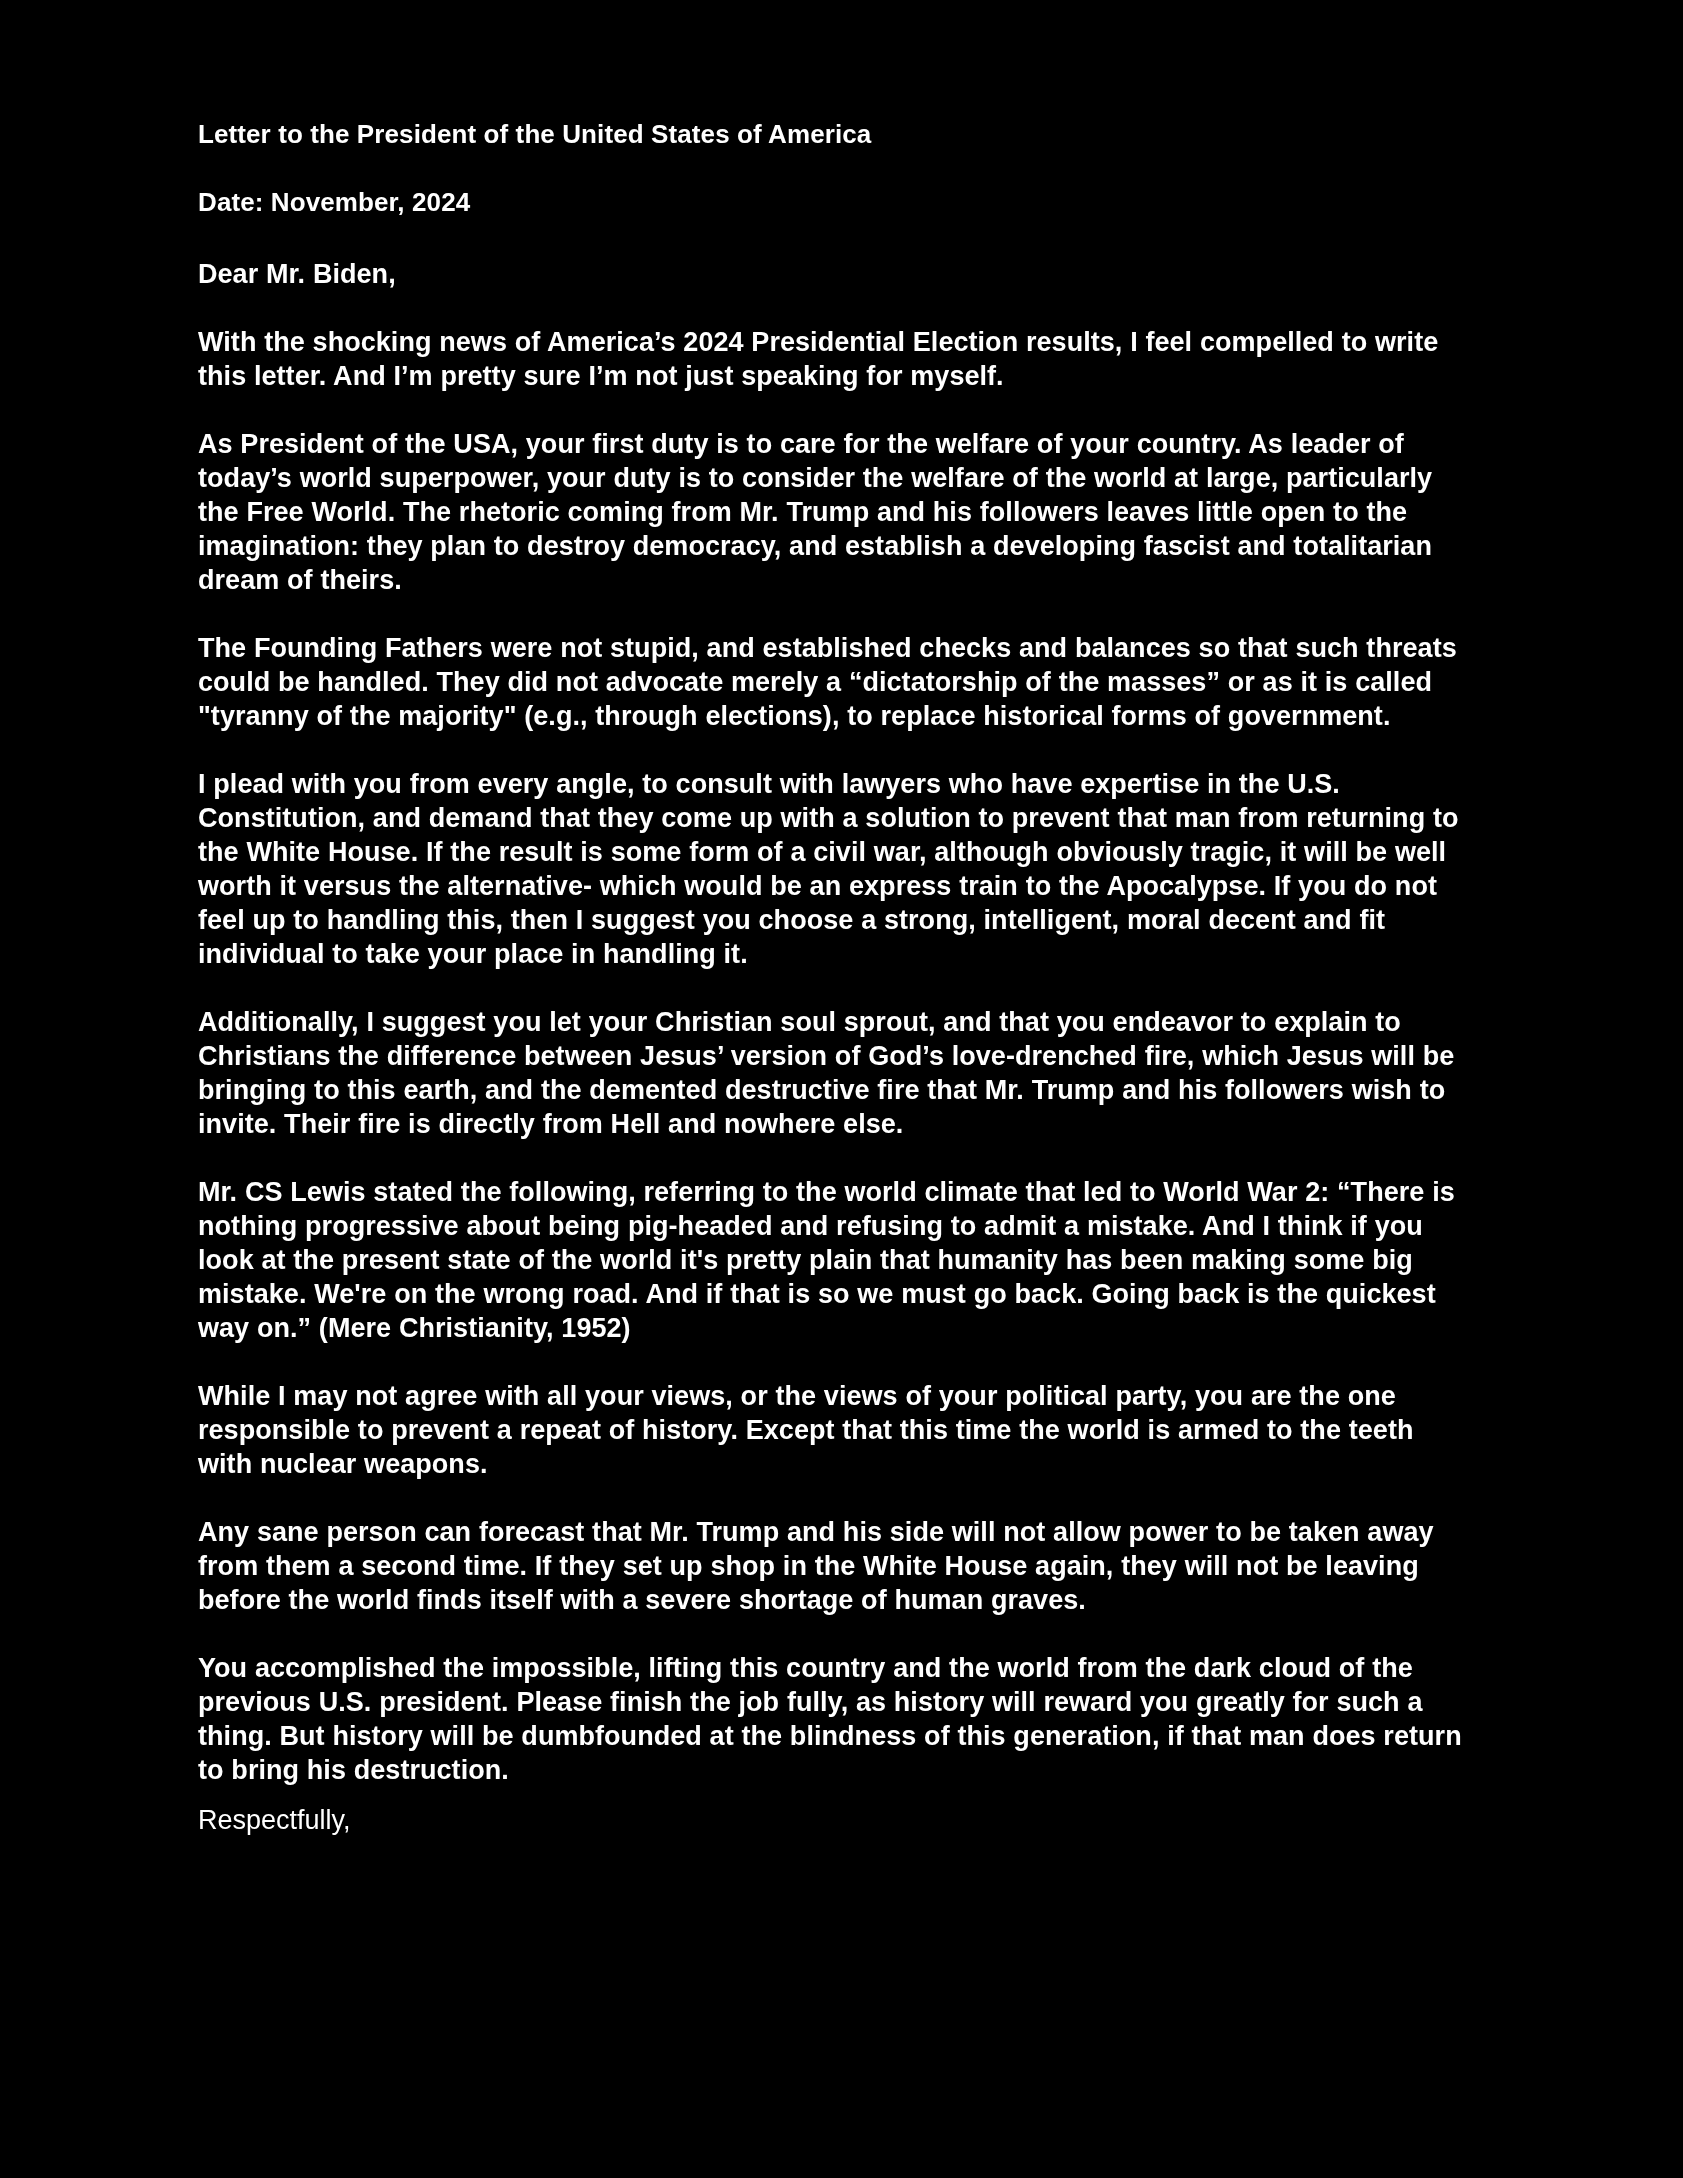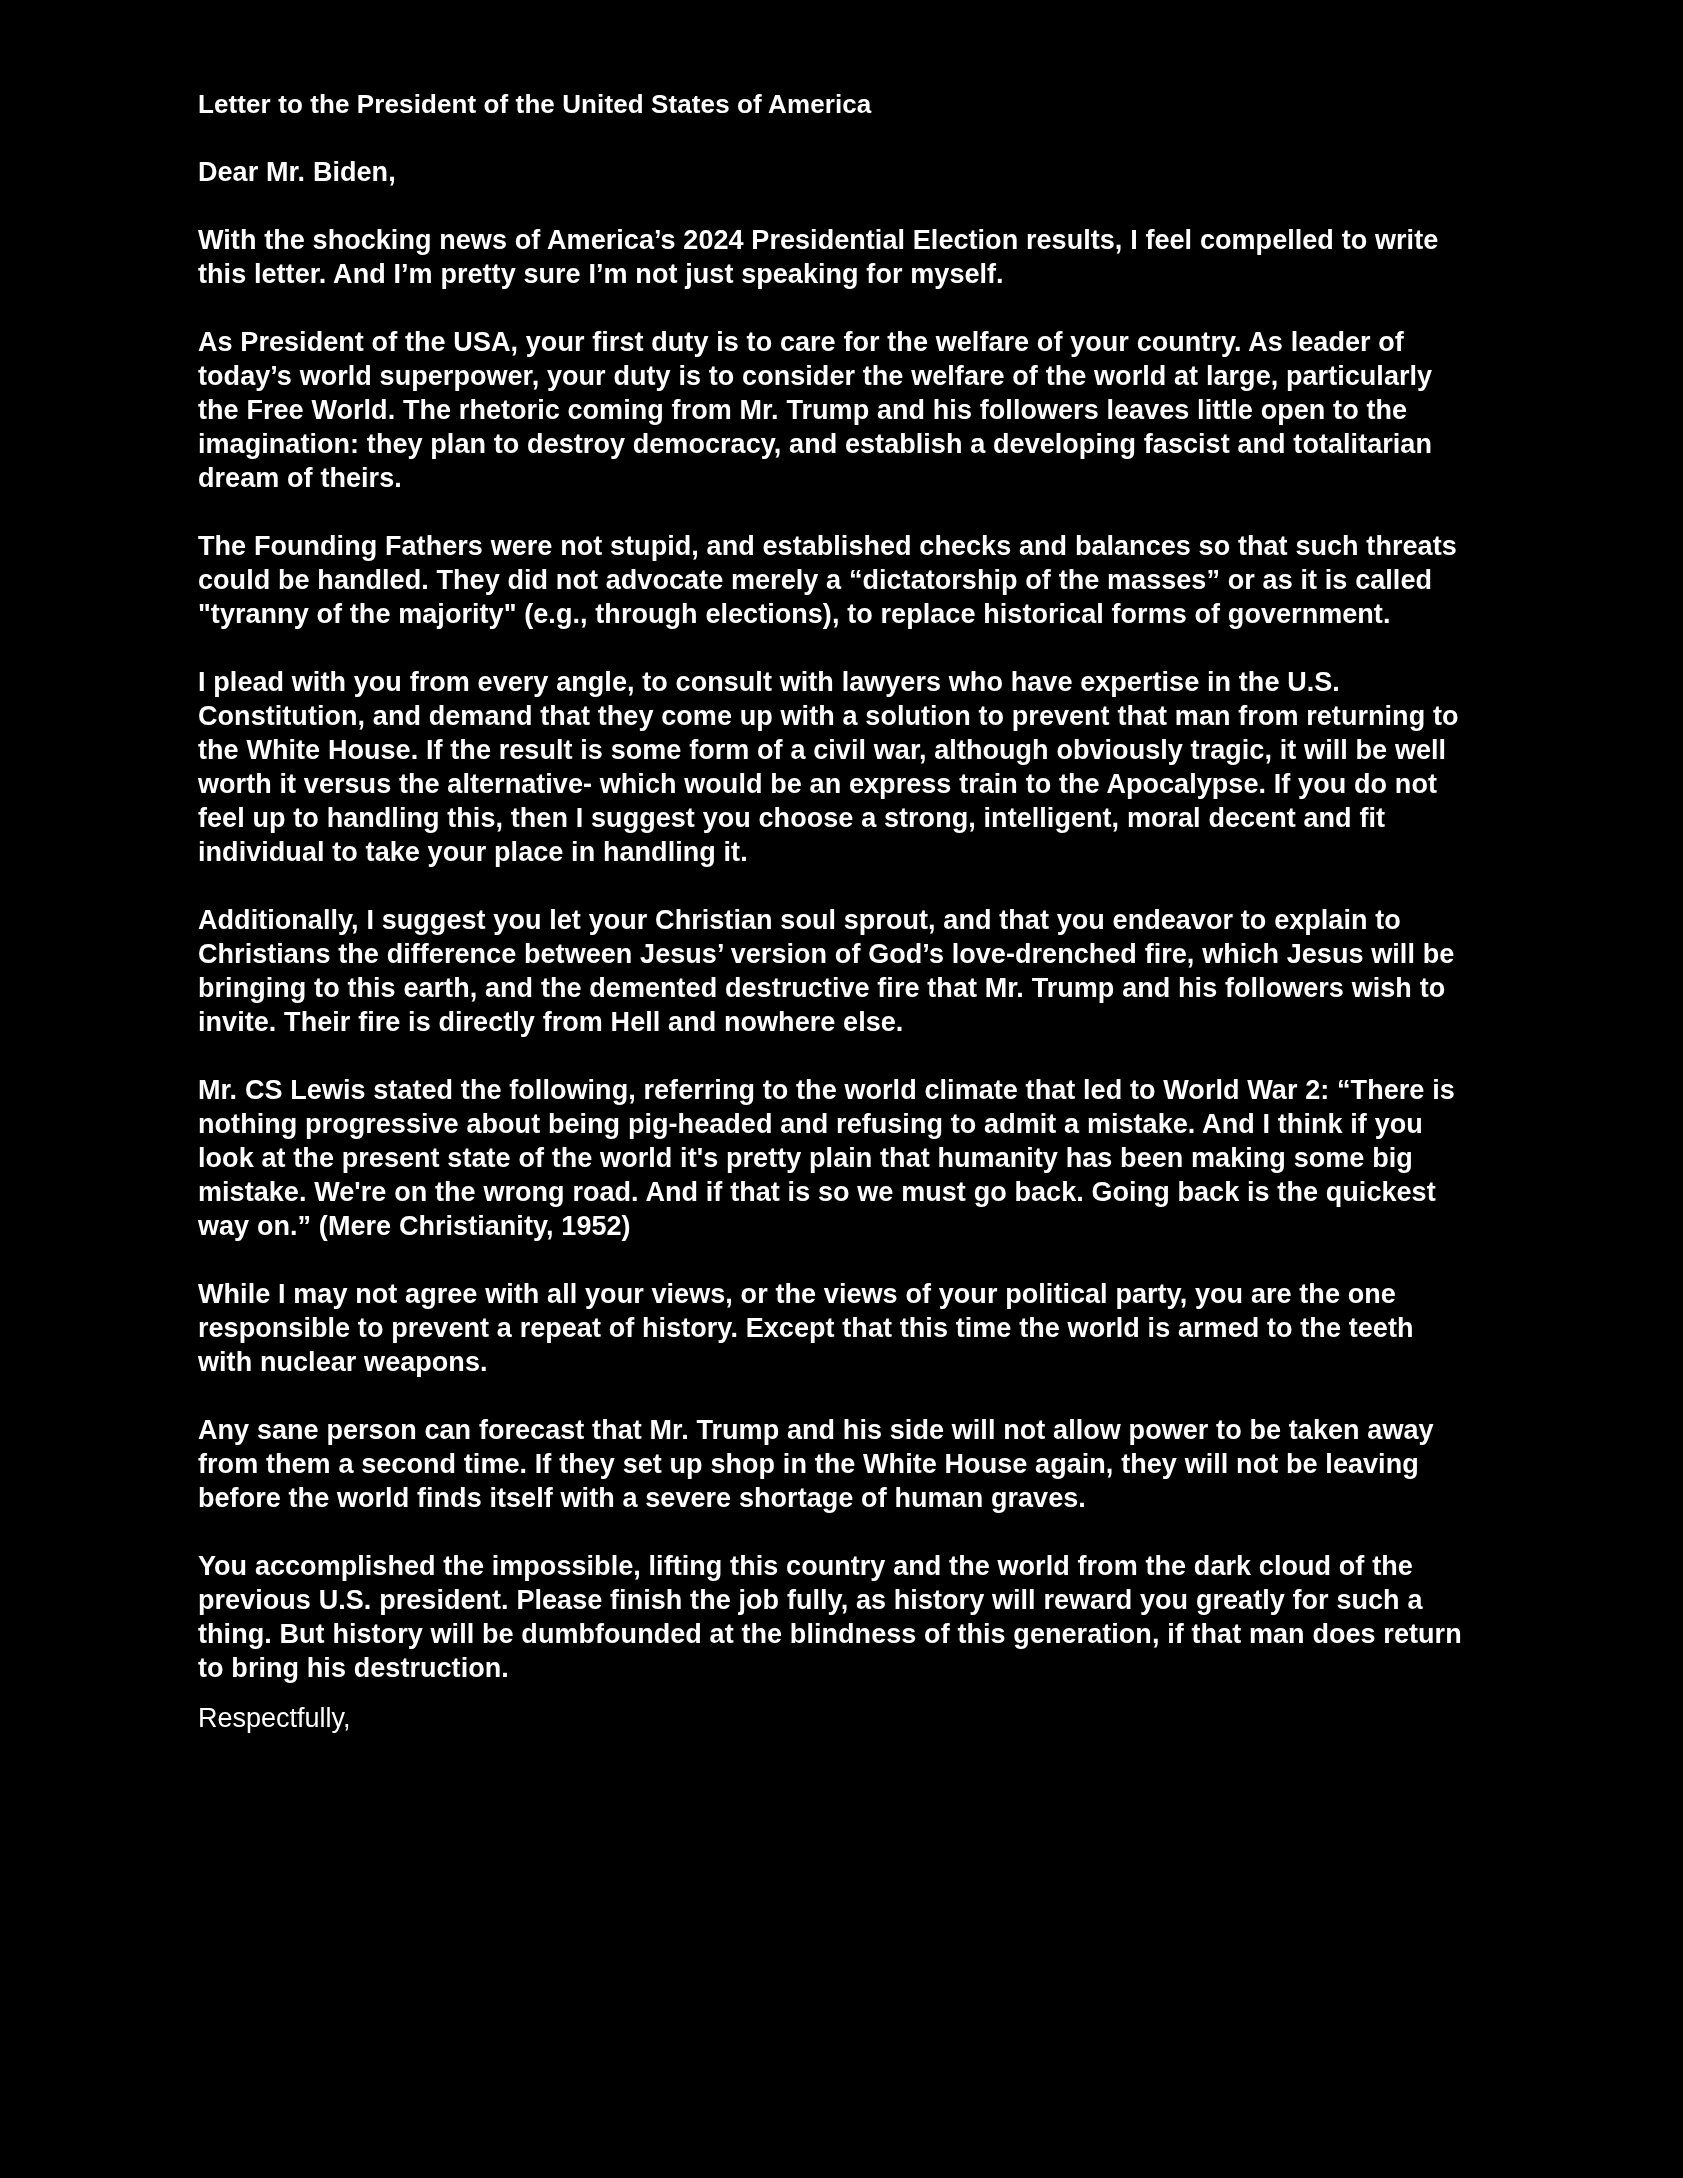"Letter to the President of" .page { padding: 87px 208px 0 198px -> 117px 208px 0 198px }
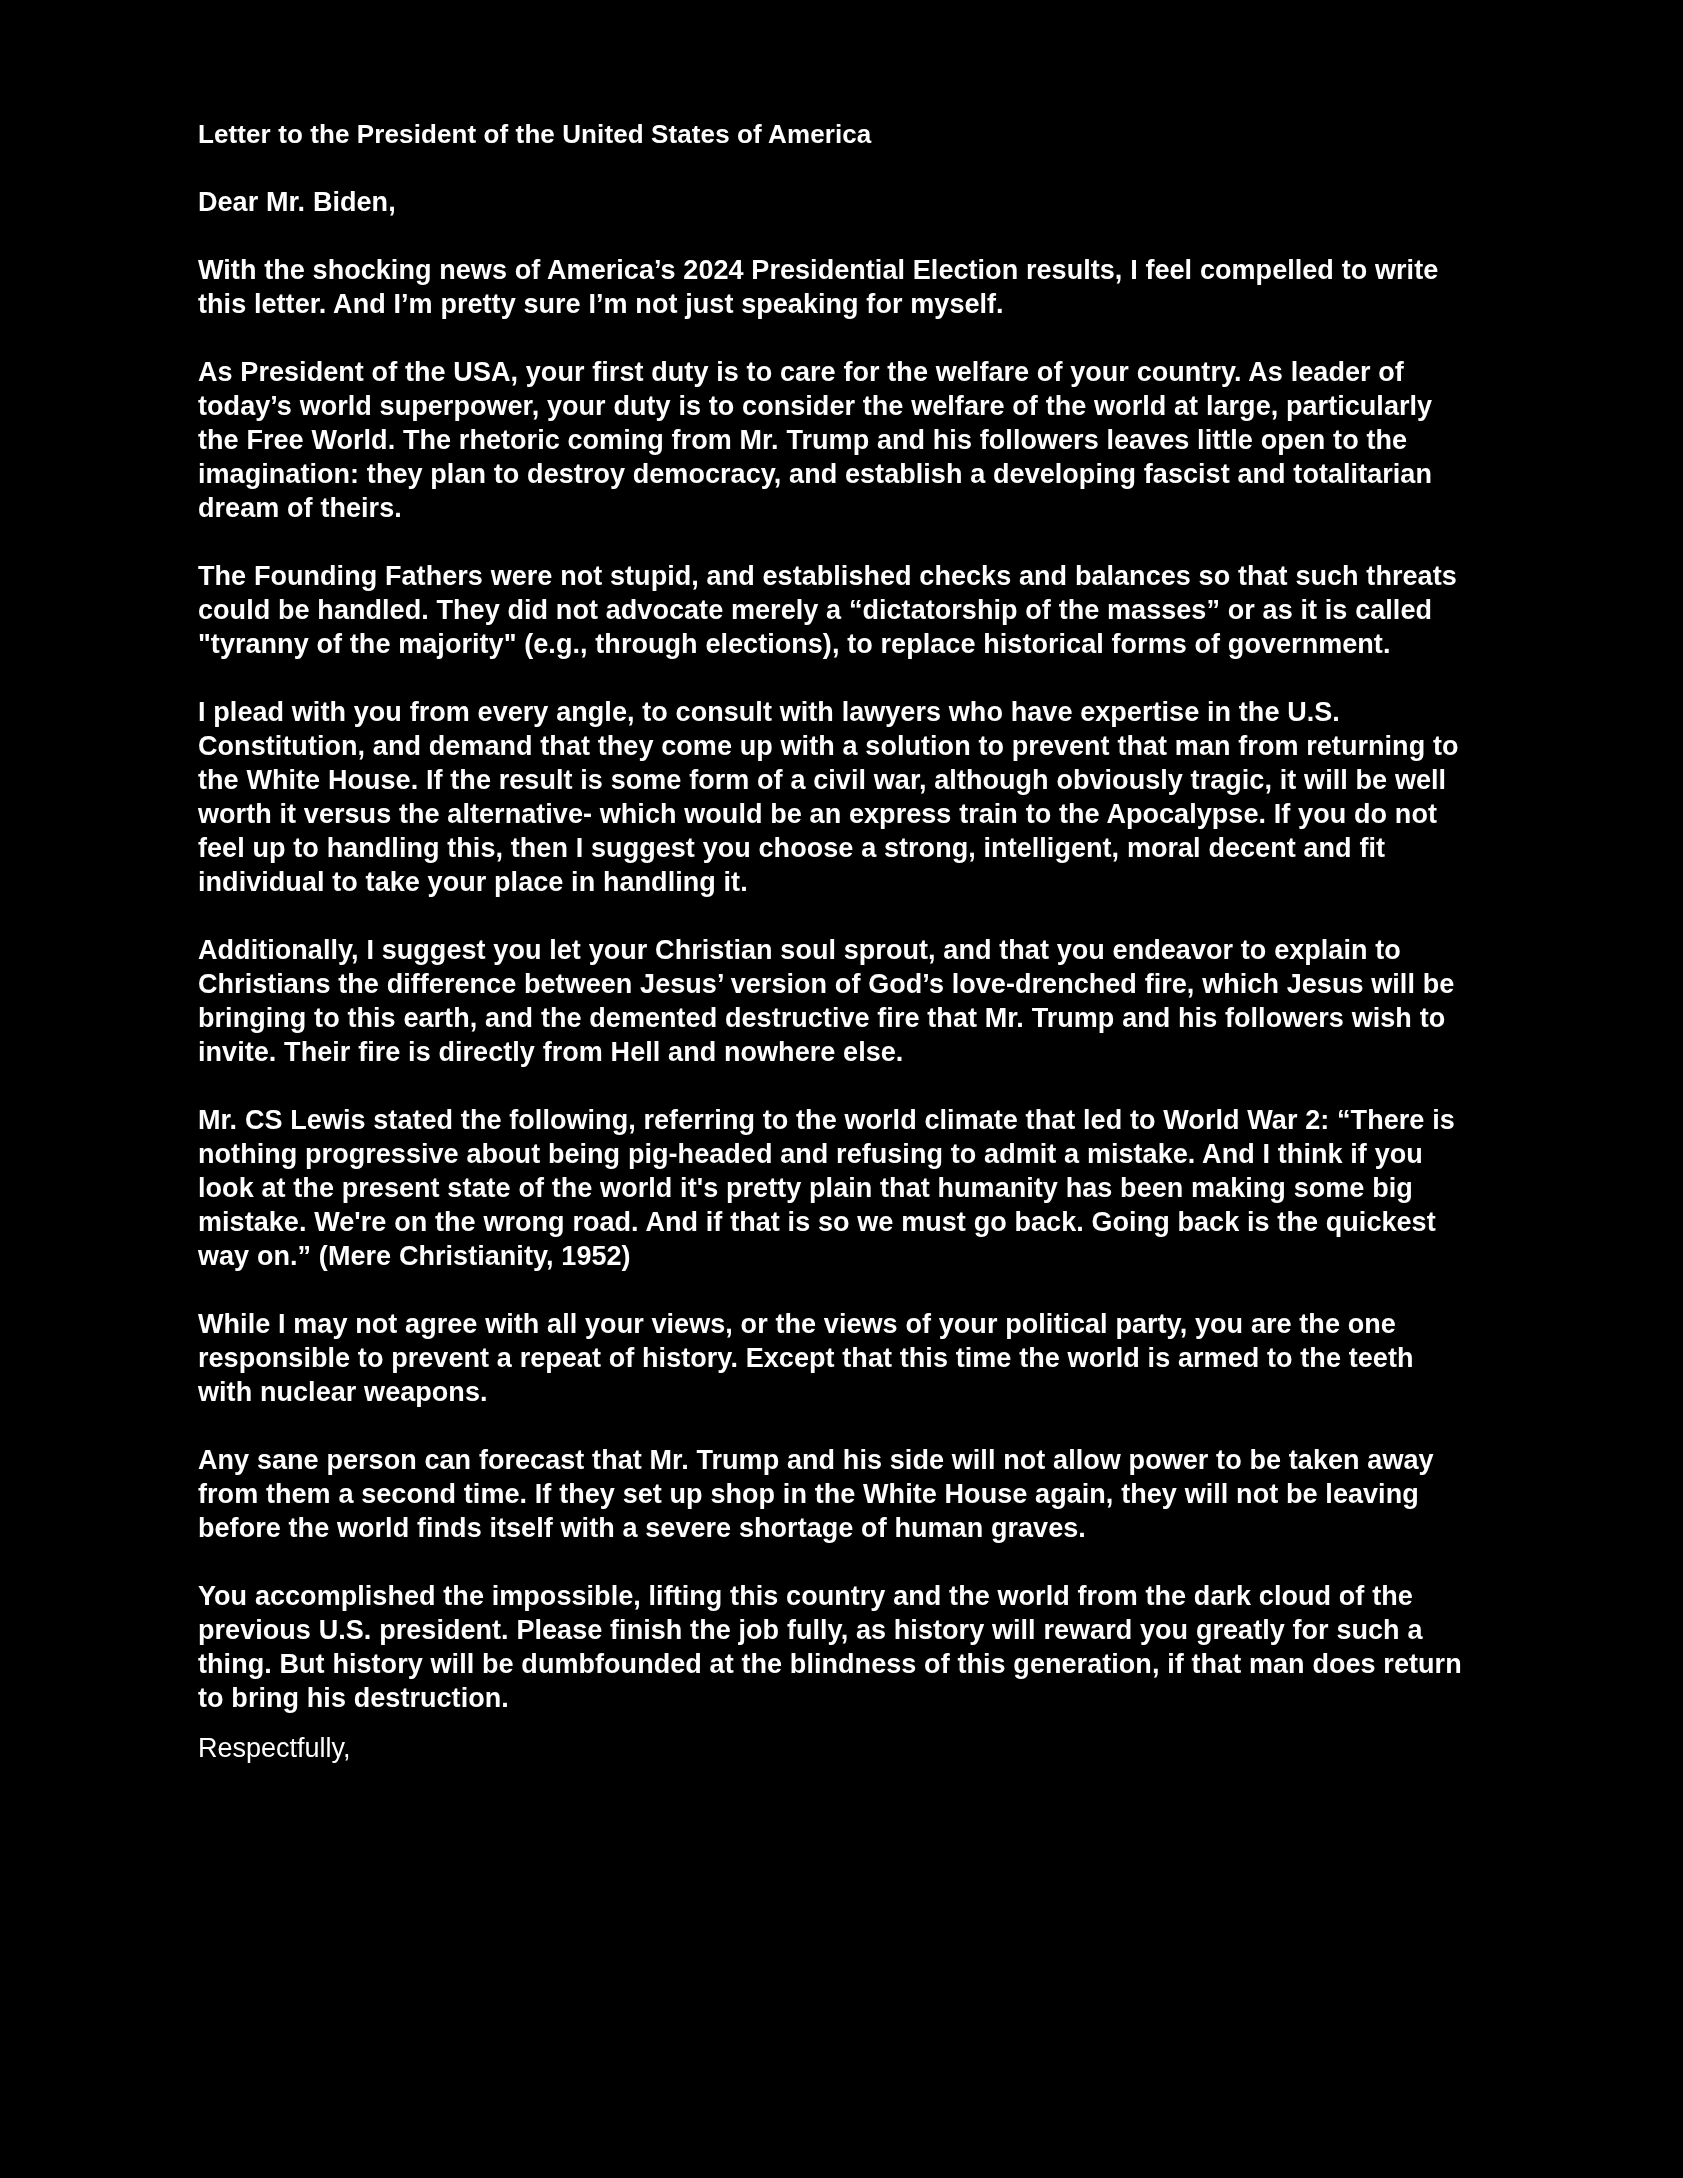"Date: November, 2024" h2.heading { html: none -> <h2>Date: November, 2024</h2> }
